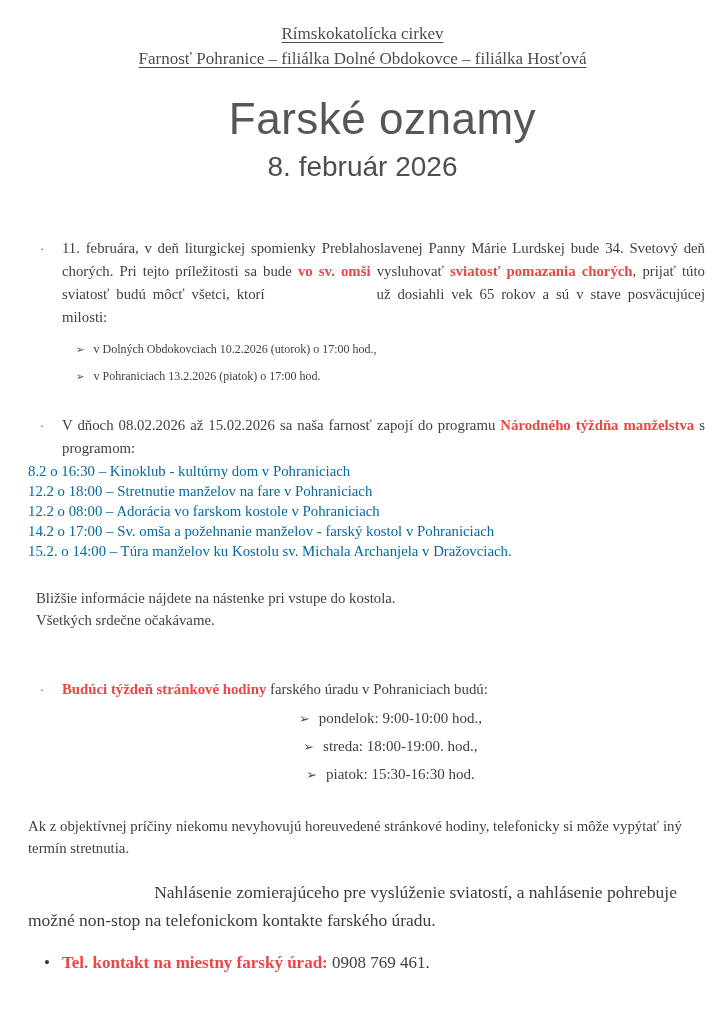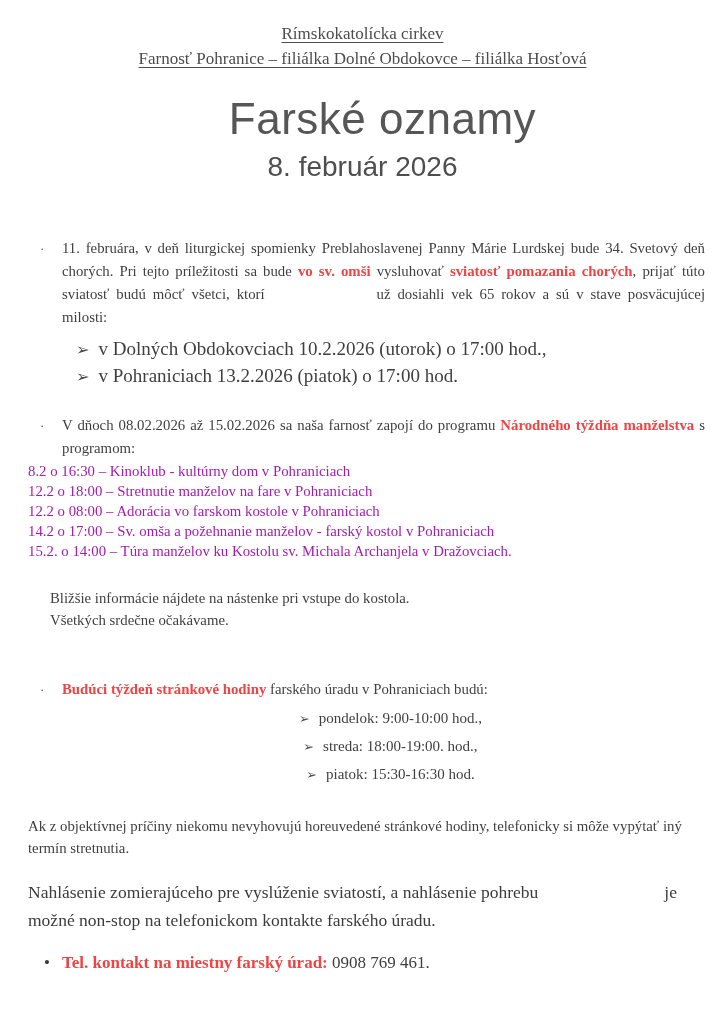"➢ v Dolných Obdokovciach 10.2.2026" .arrow-list-1 .arrow-item { font-size: 19px -> 12px }
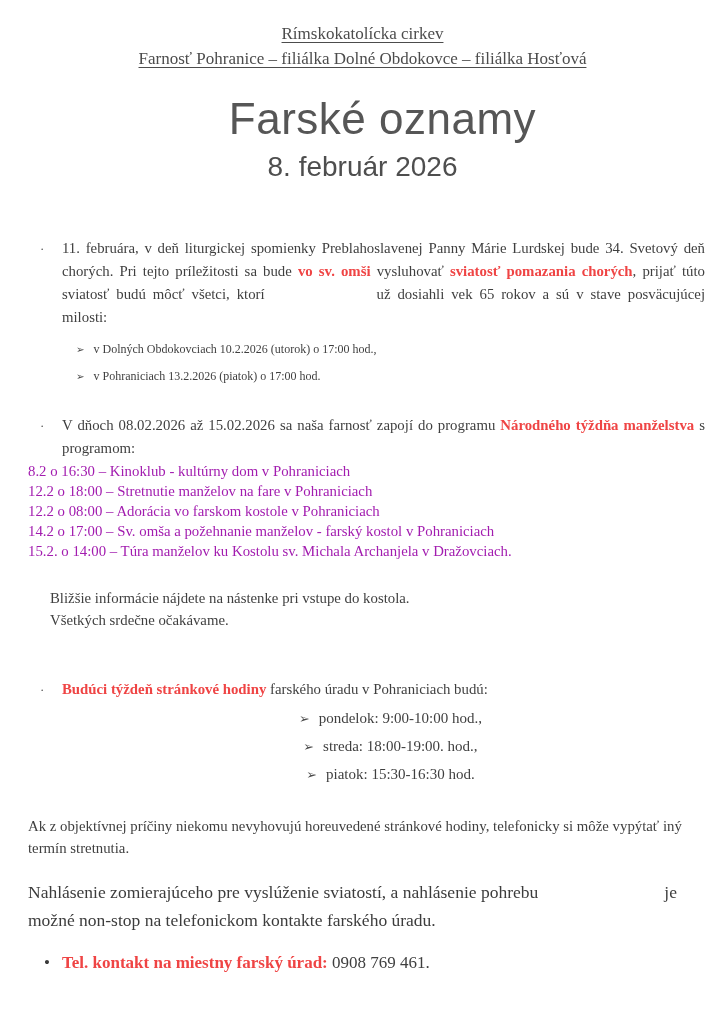"8.2 o 16:30 – Kinoklub" .program-item { color: #a21caf -> #0369a1 }
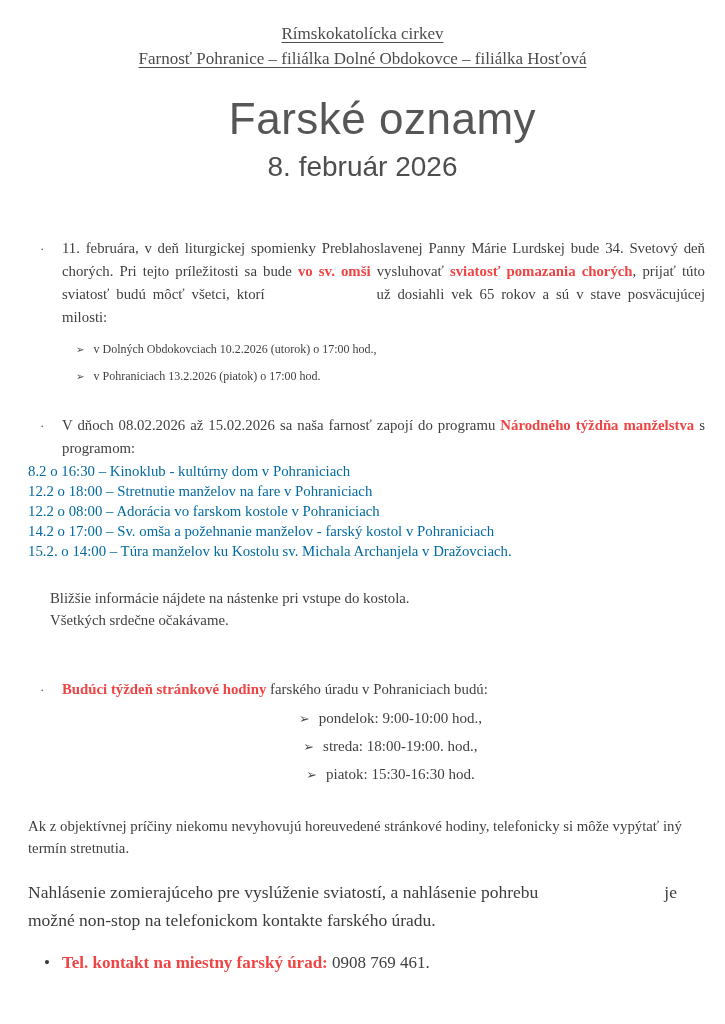"Bližšie informácie nájdete na nástenke" .notes { margin-left: 22px -> 8px }
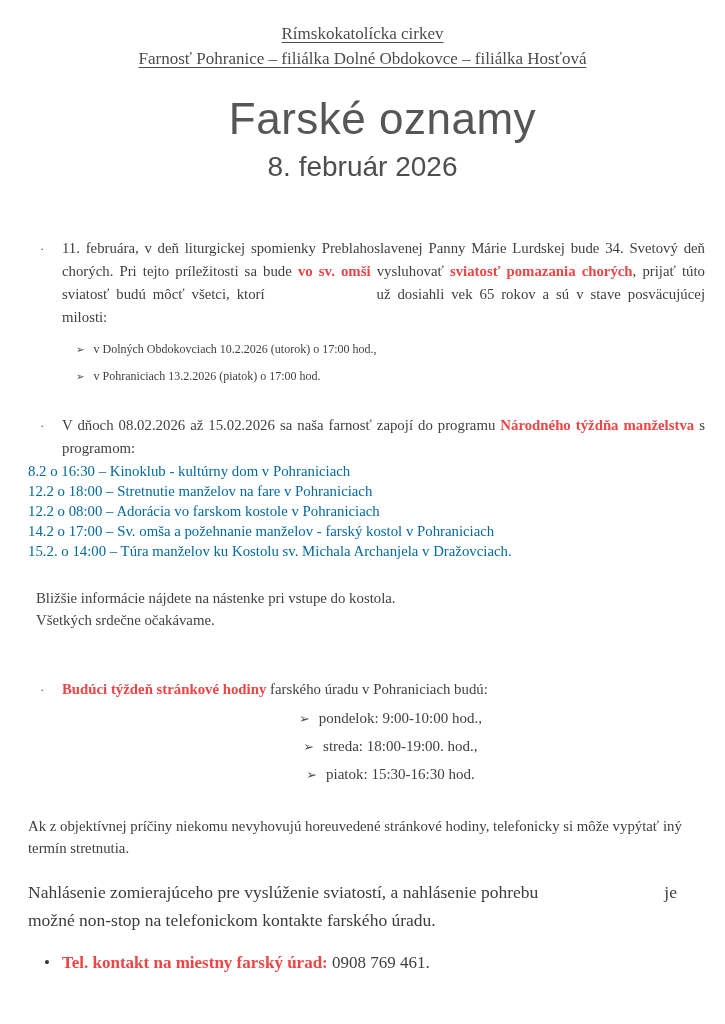"Nahlásenie zomierajúceho pre vyslúženie" .para-dying .row1 { justify-content: space-between -> flex-end }
